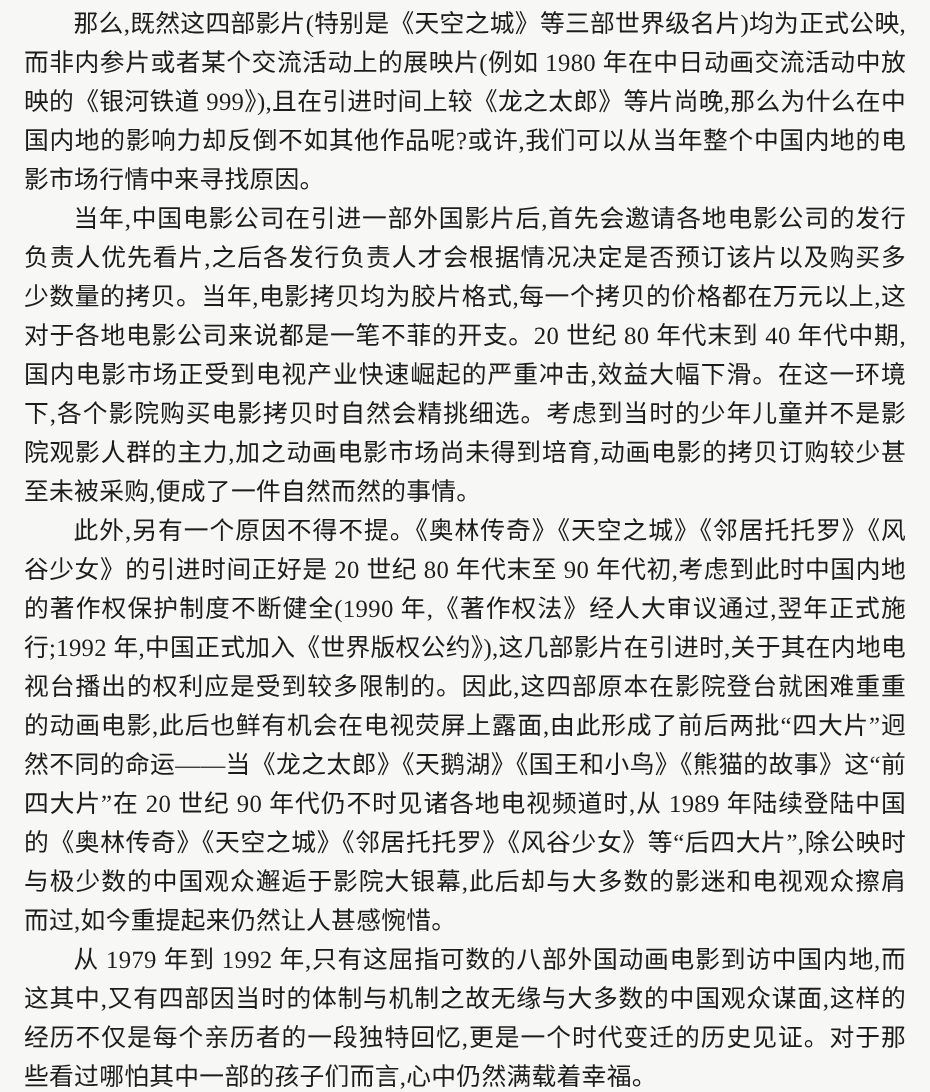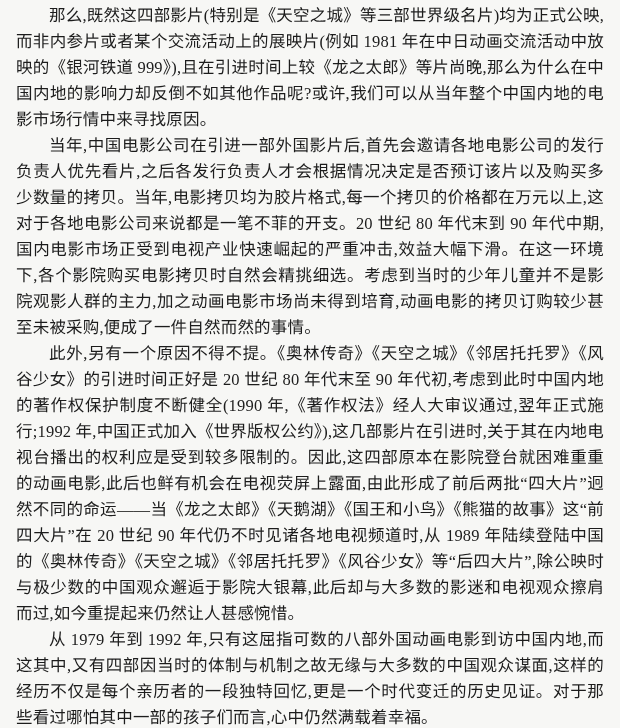"那么,既然这四部影片(特别是《天空之城》等三部世界级名片)均为正式公映,而非内参" p { text: 1981 -> 1980 }
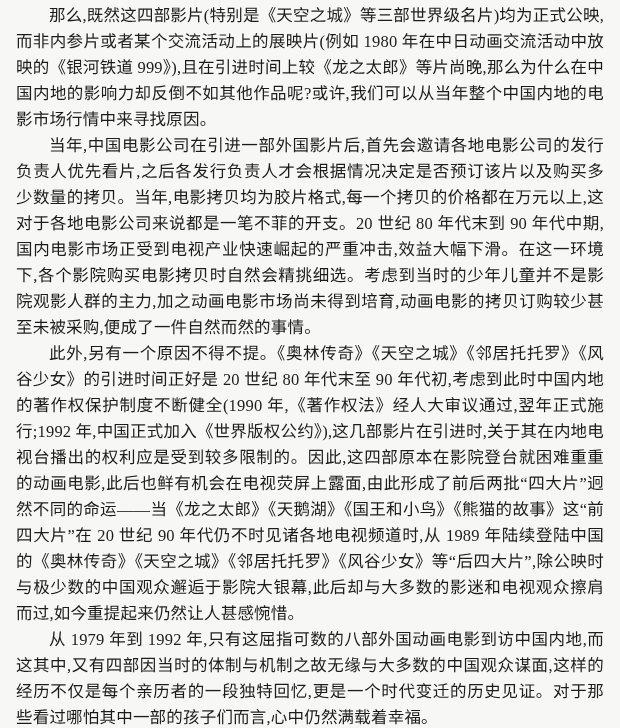"当年,中国电影公司在引进一部外国影片后,首先会邀请各地电影公司的发行负责人优先看" p { text: 90 -> 40 }
